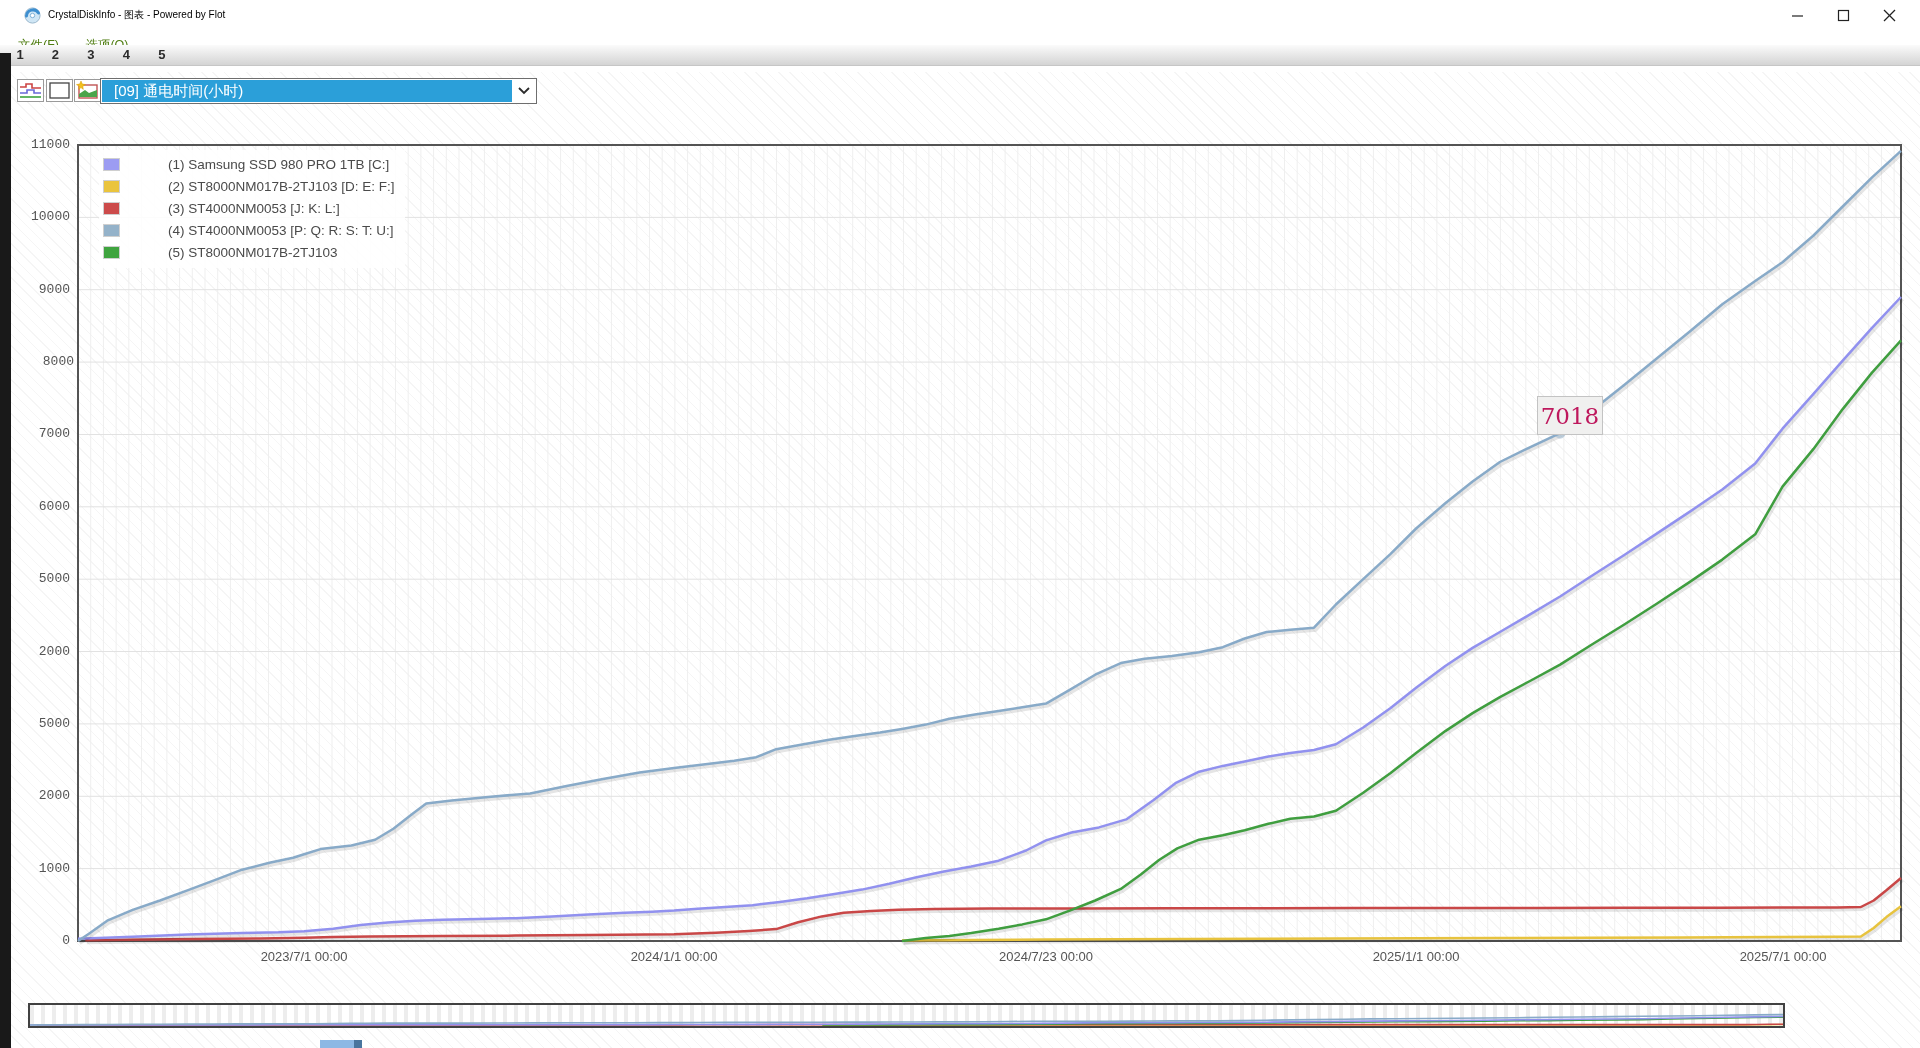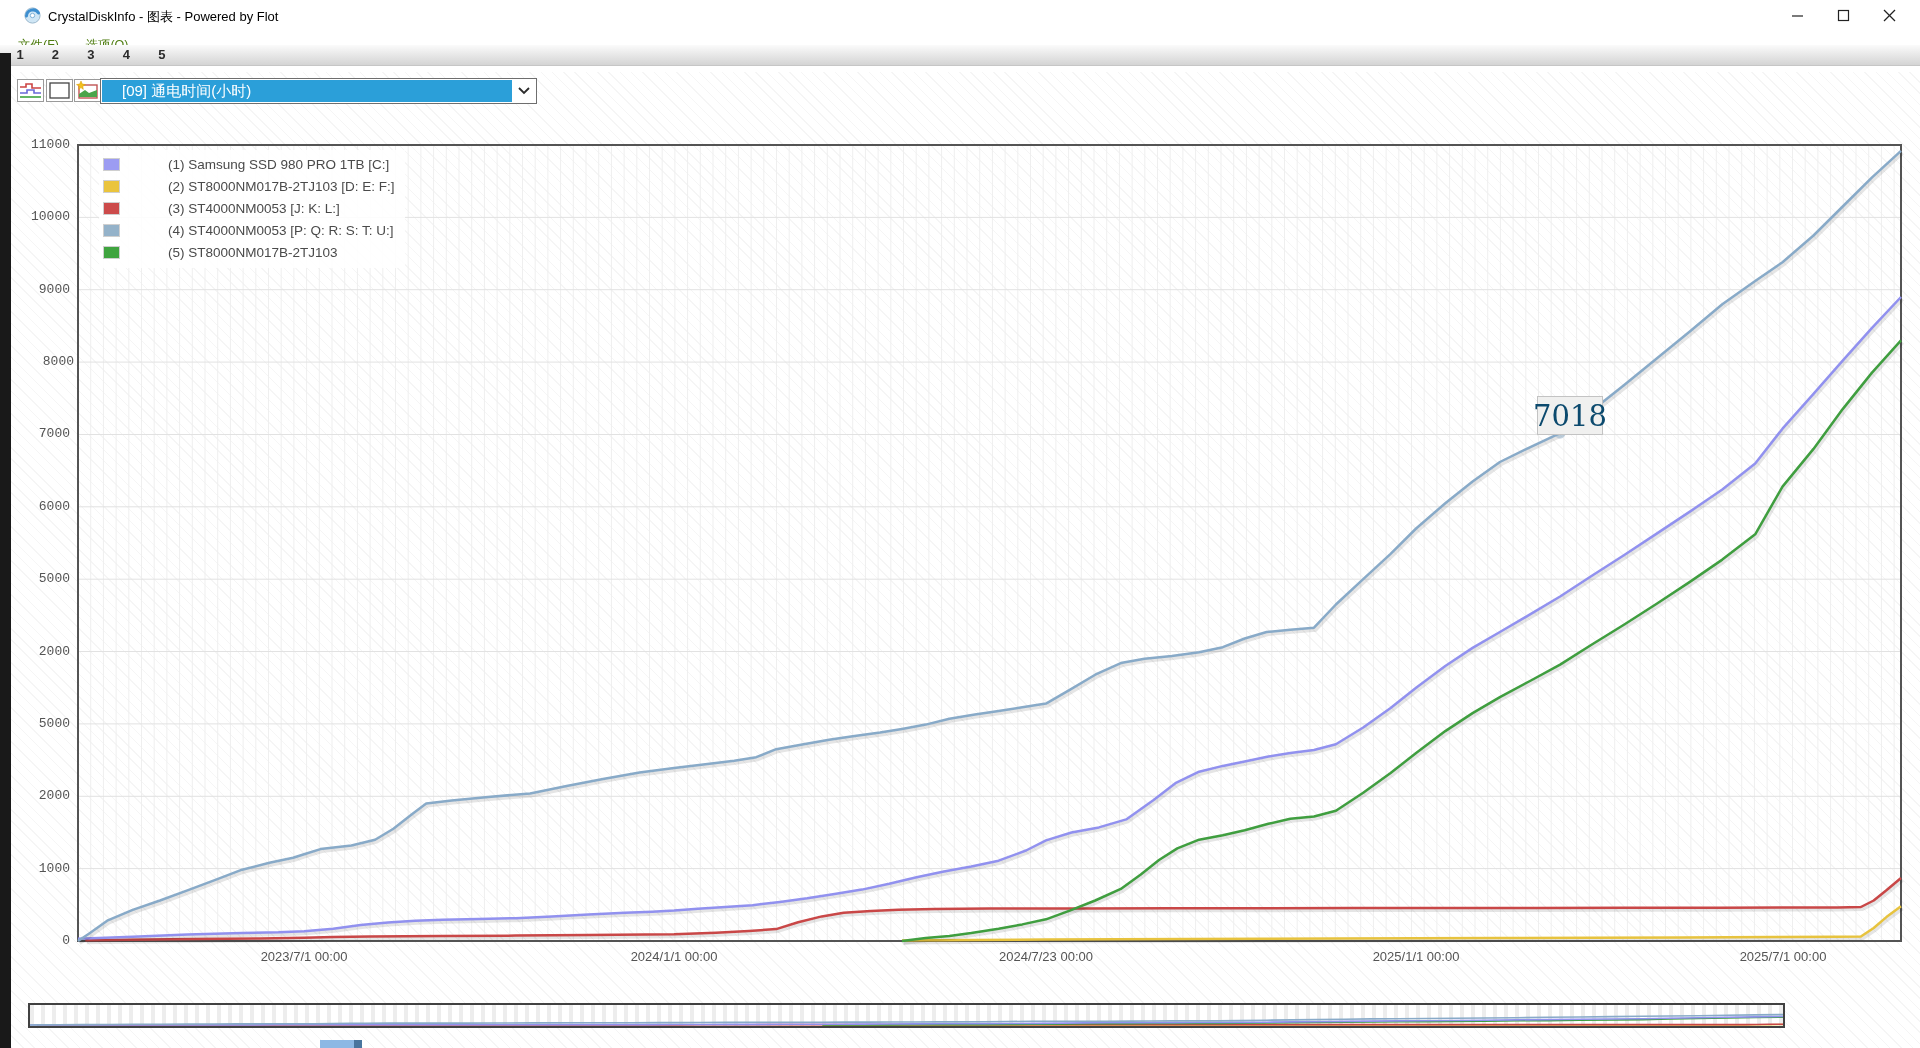"CrystalDiskInfo - 图表 - Powered" .title-text { font-size: 13px -> 10px }
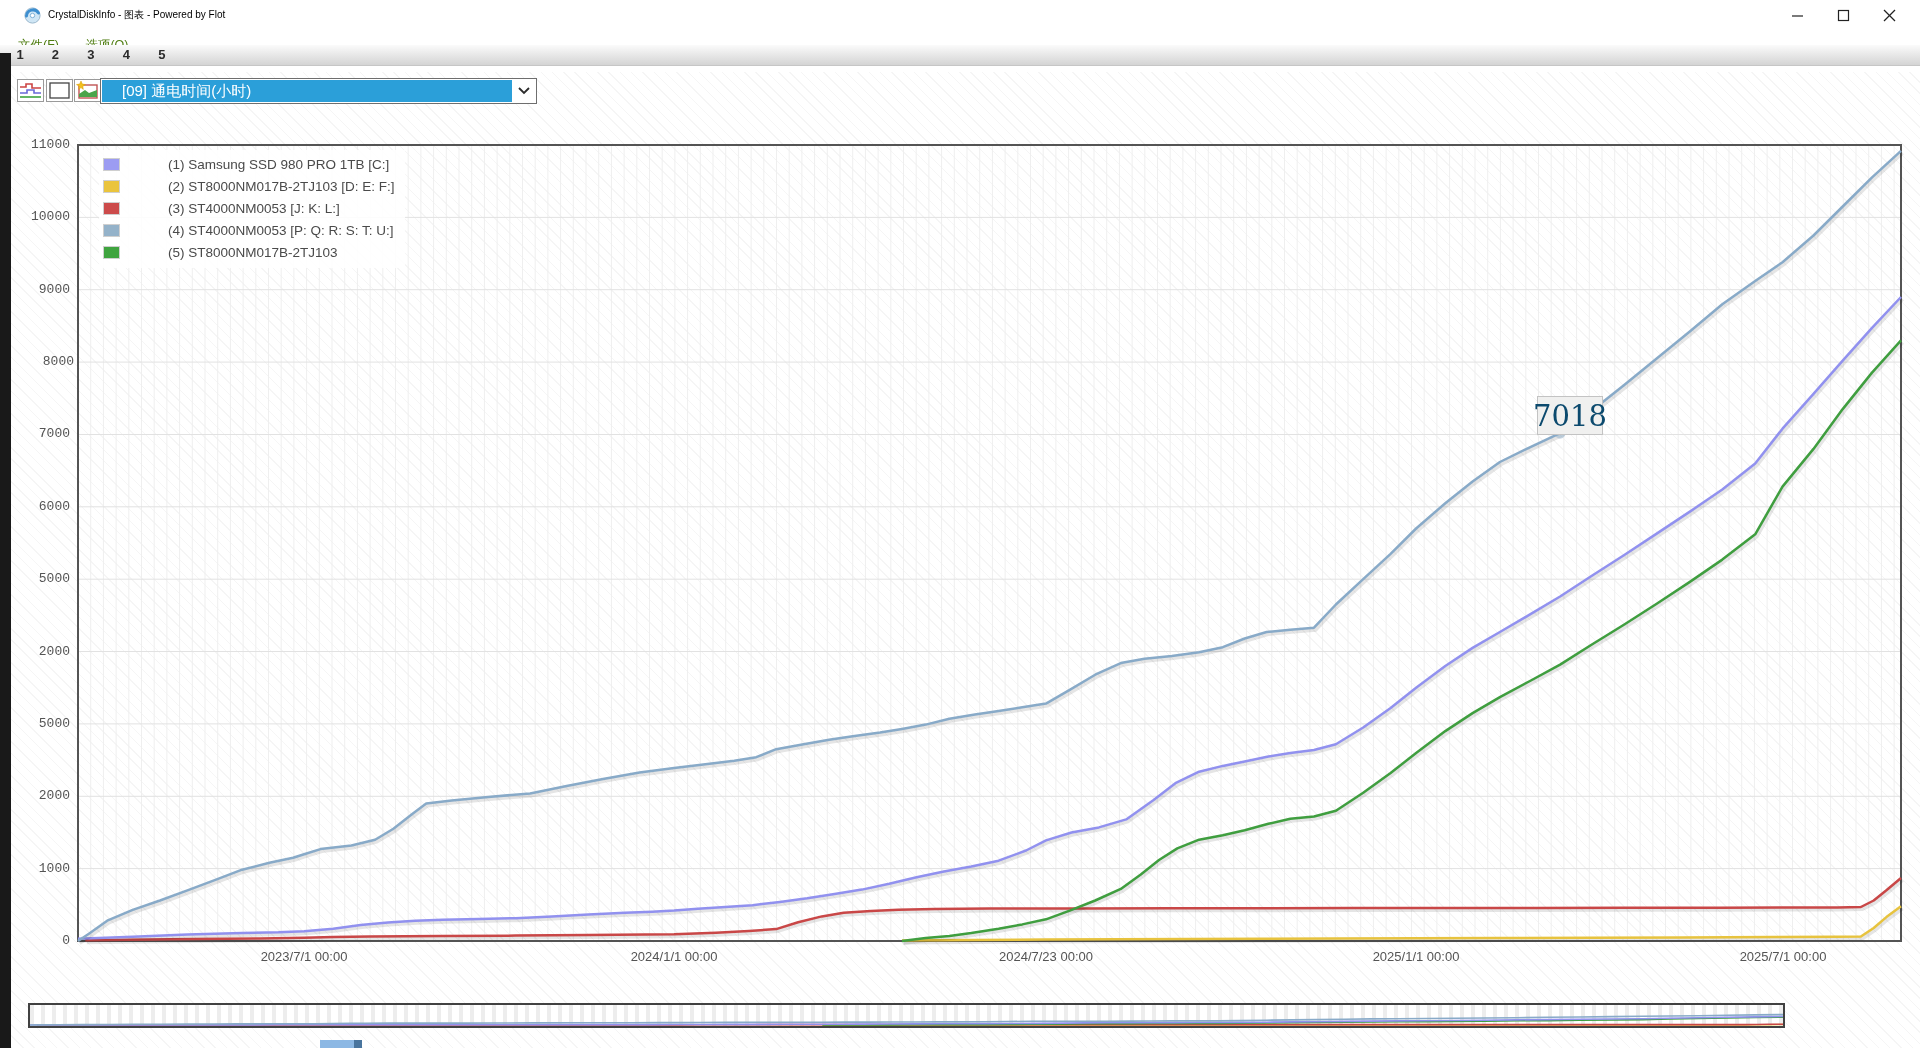"[09] 通电时间(小时)" .combo-fill { padding-left: 20px -> 12px }
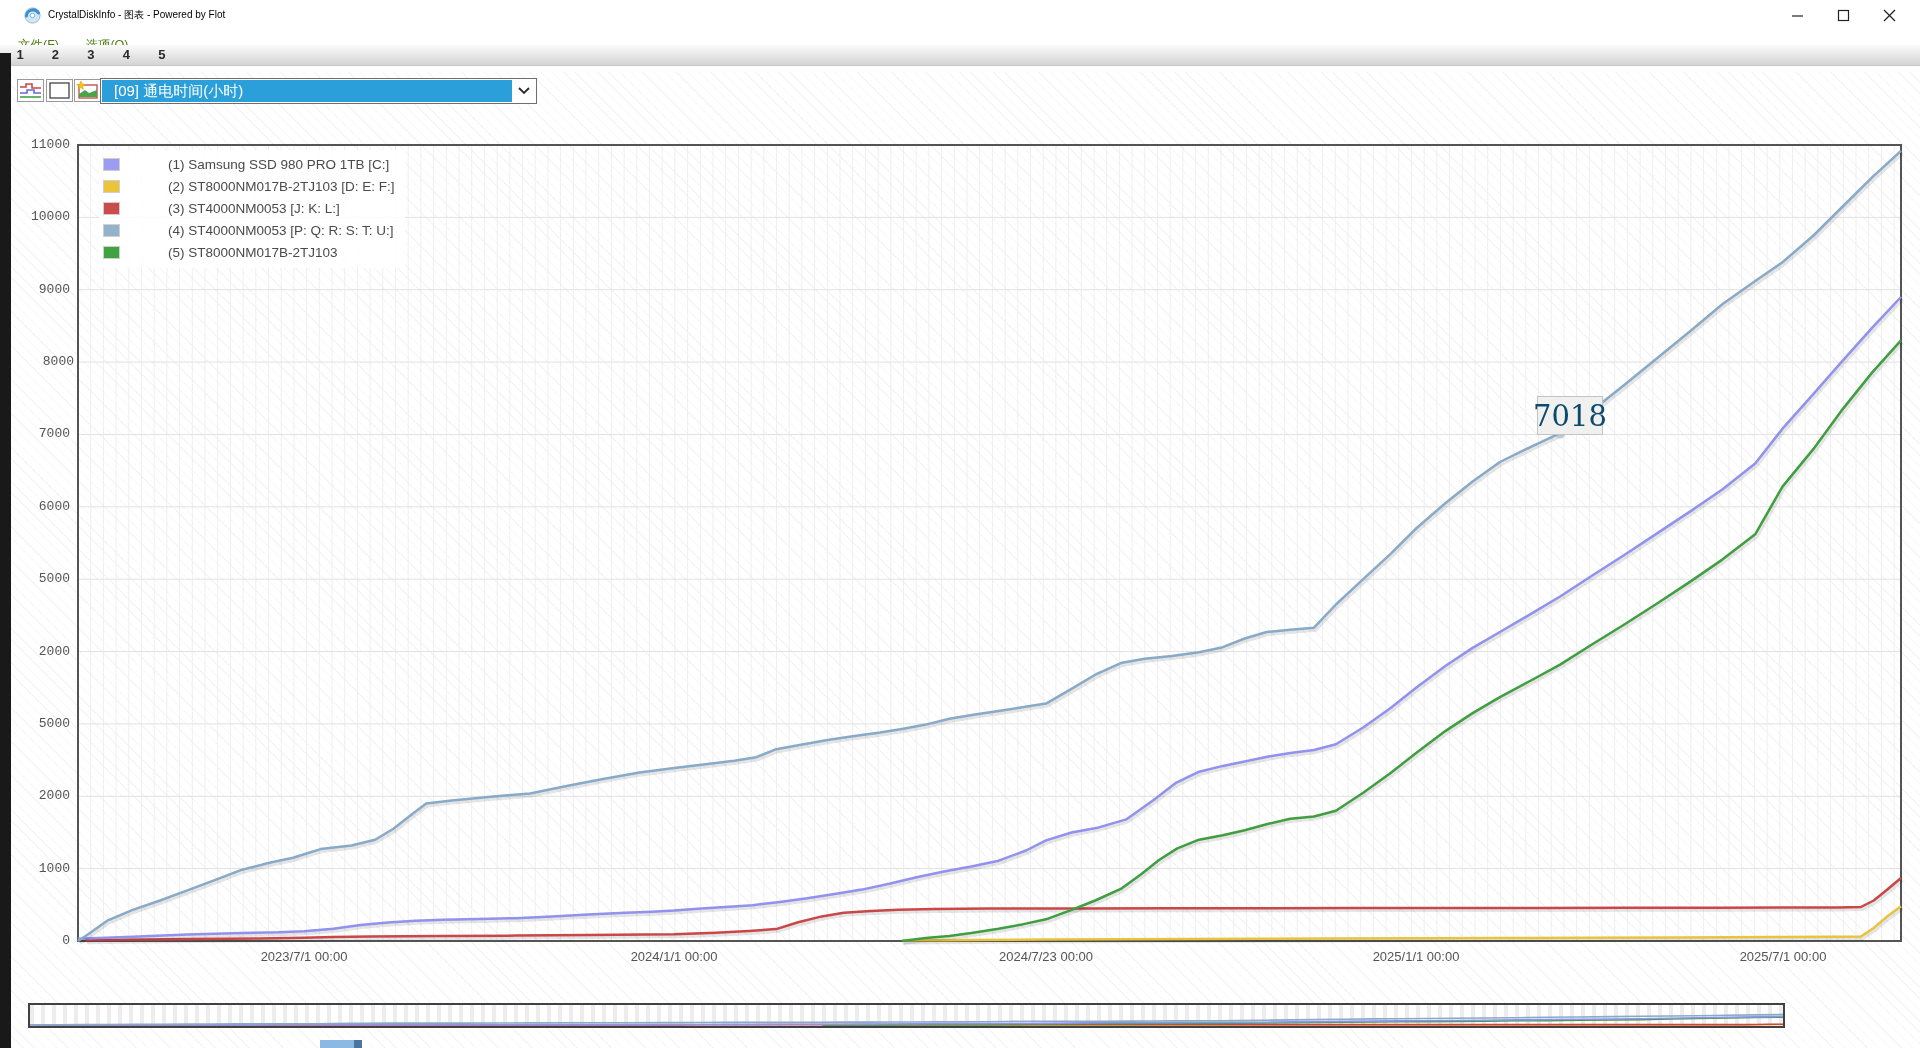"7018" .flot-tooltip { color: #0c4a6e -> #be185d; font-size: 29px -> 23px }
